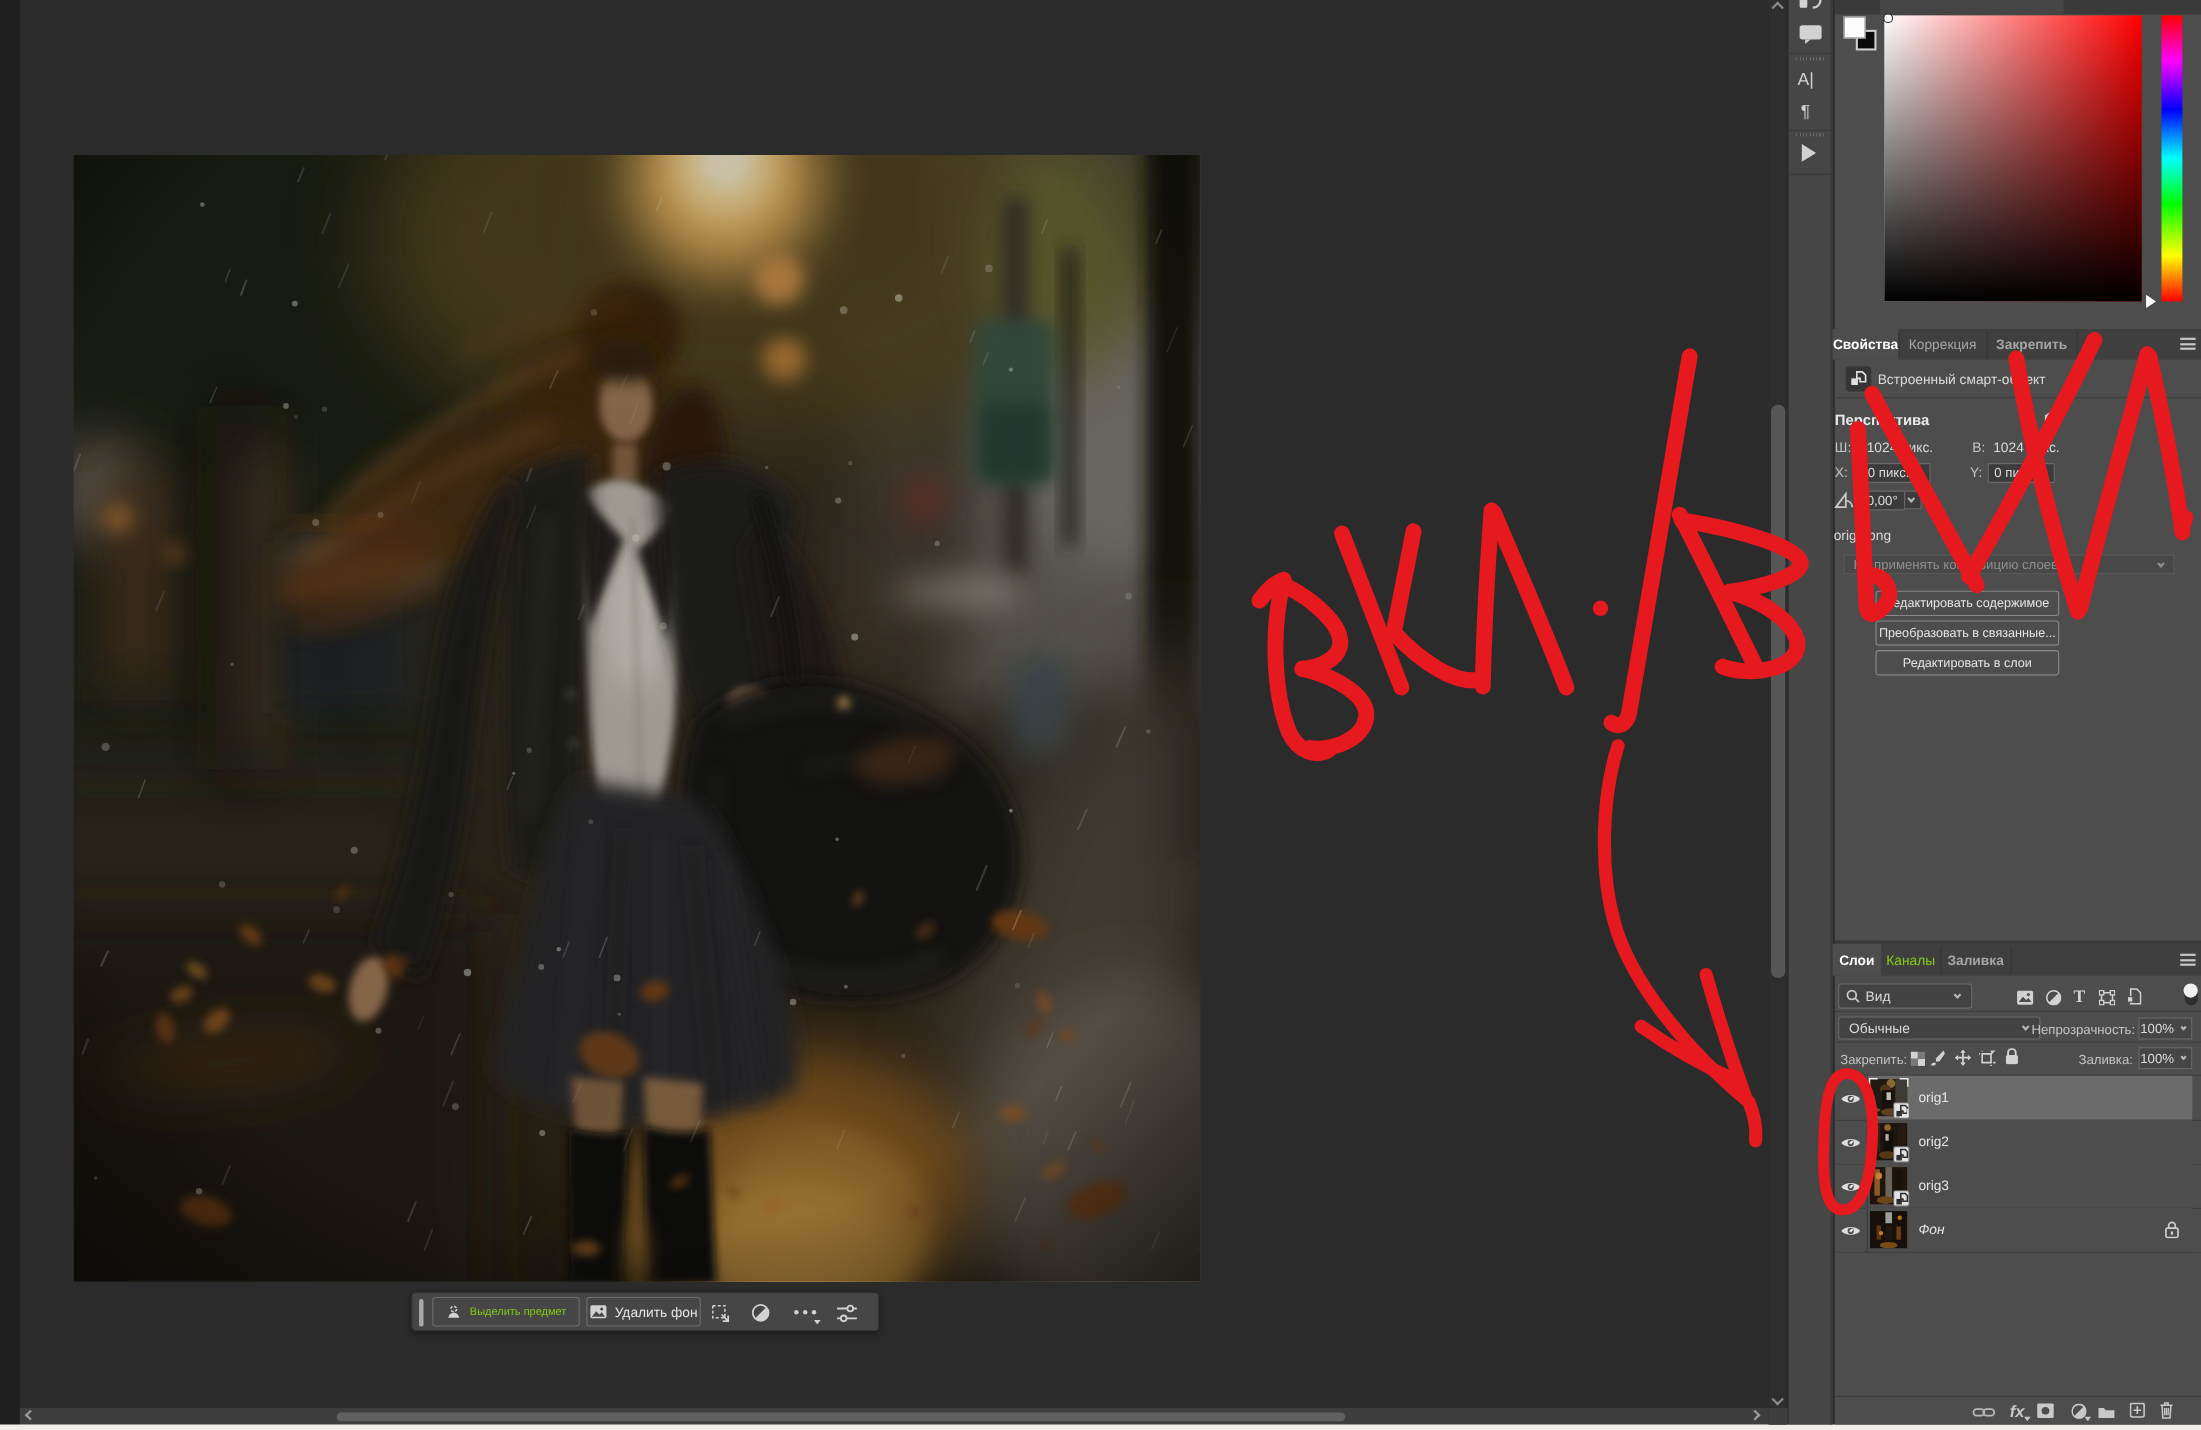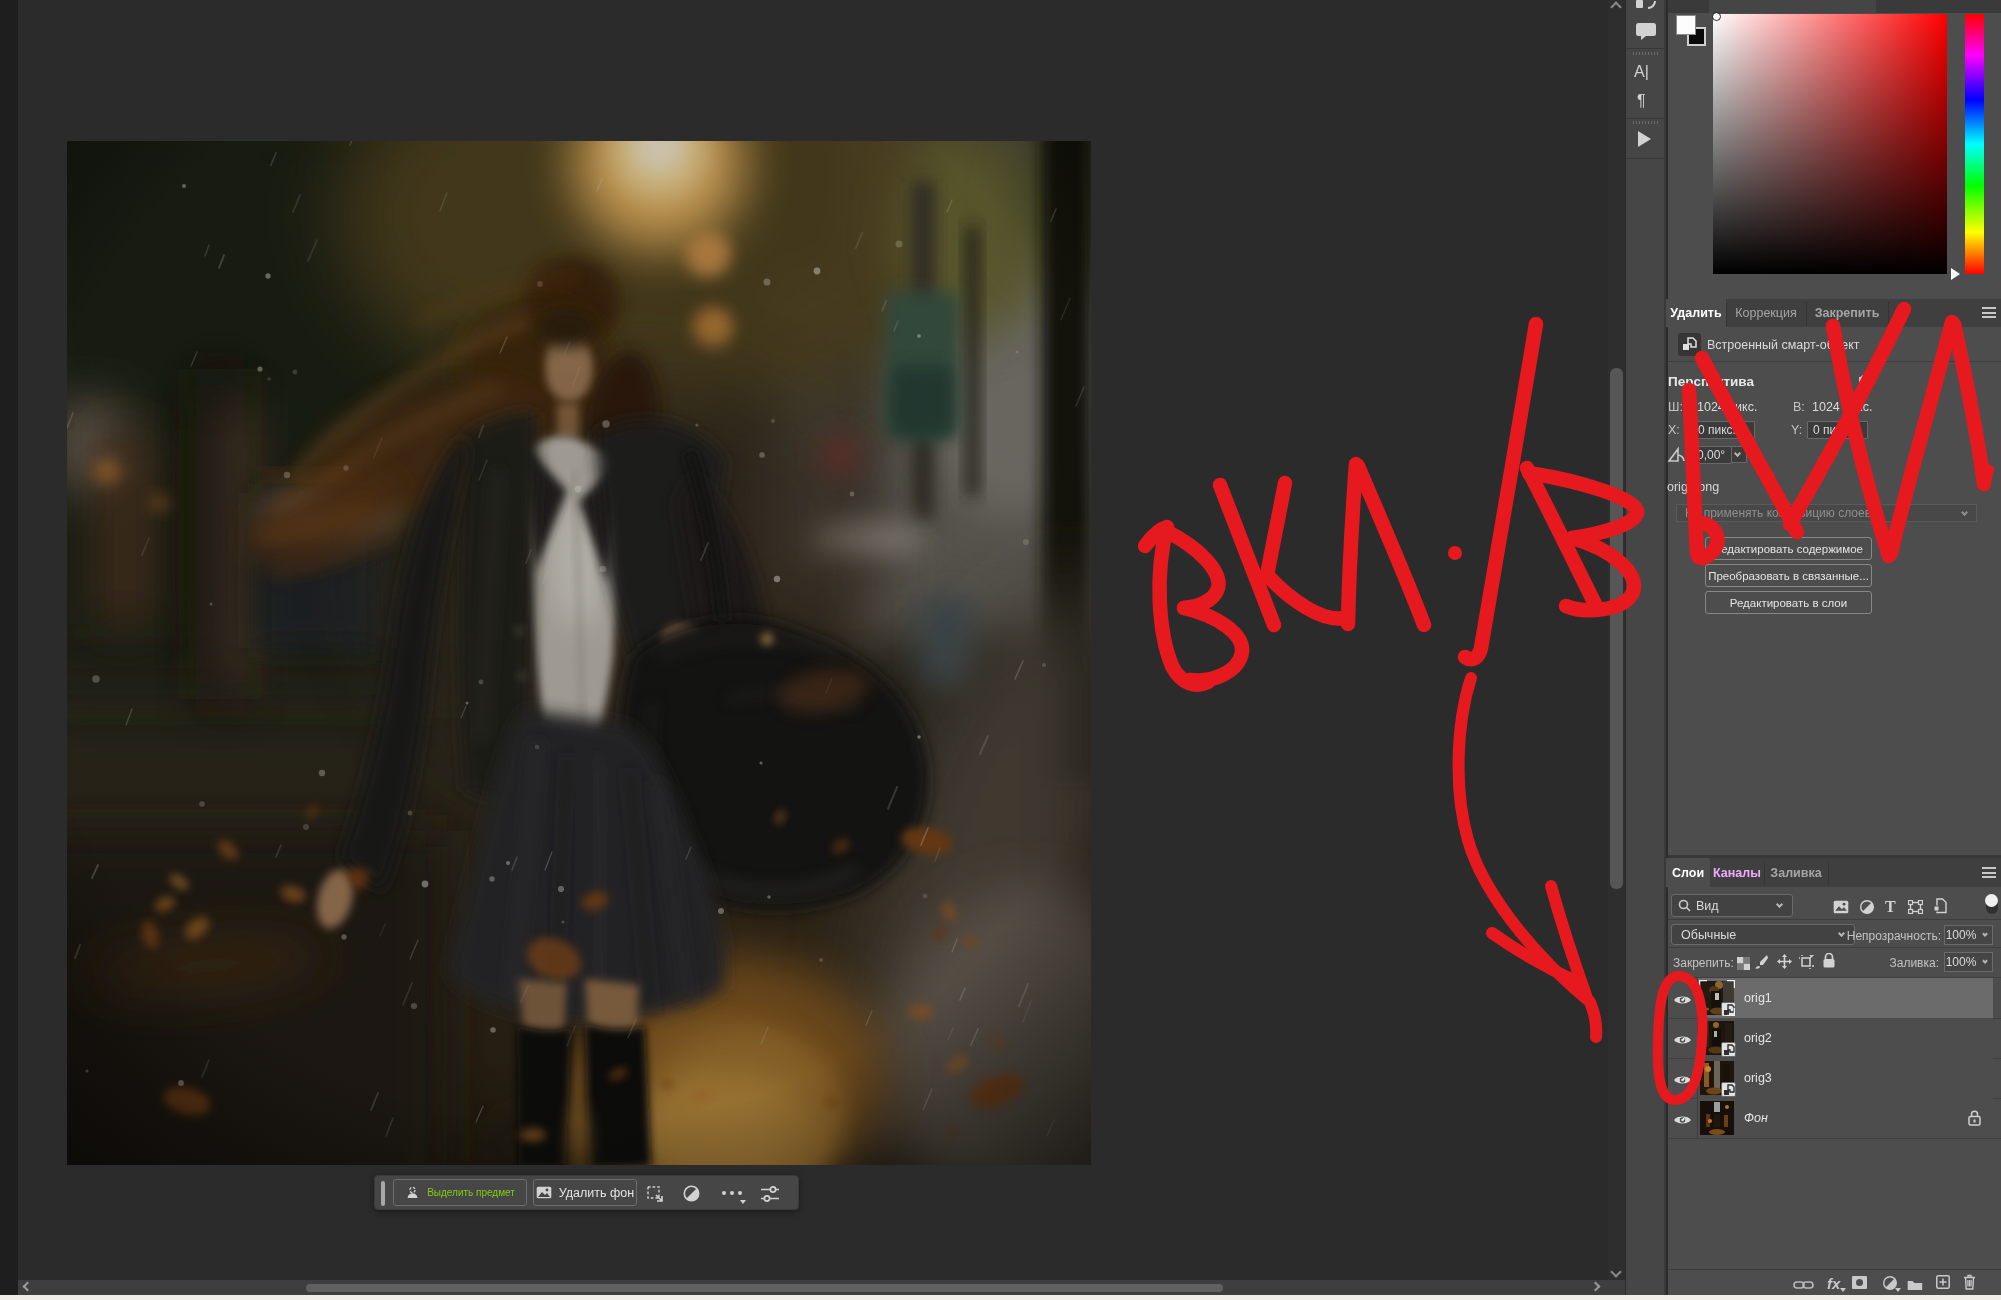"Удалить" div.tab-active { text: Удалить -> Свойства }
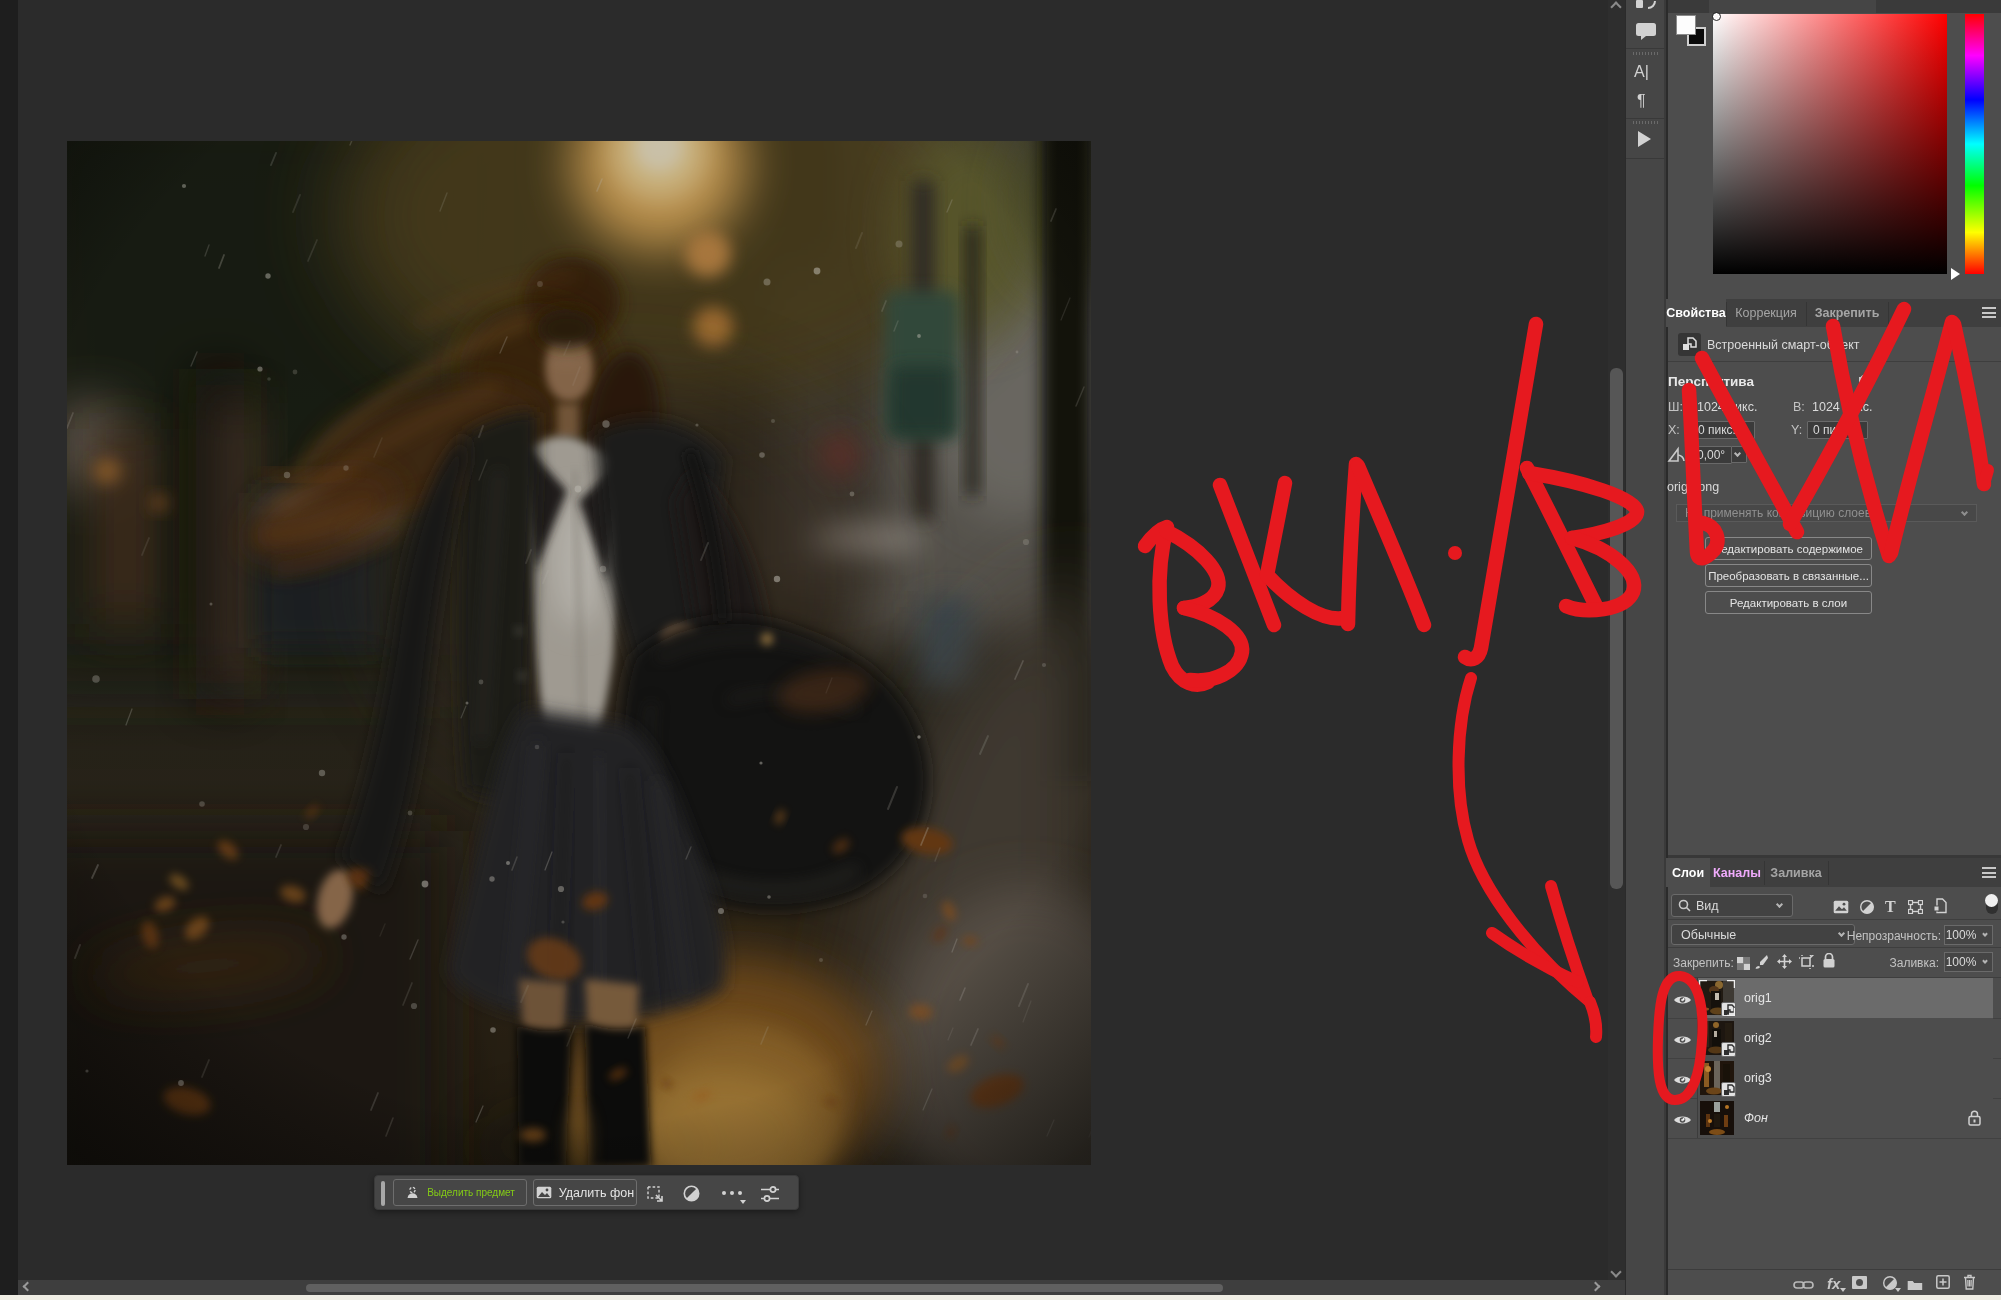"Каналы" div.abs { color: #f0abfc -> #84cc16; font-weight: bold -> normal }
